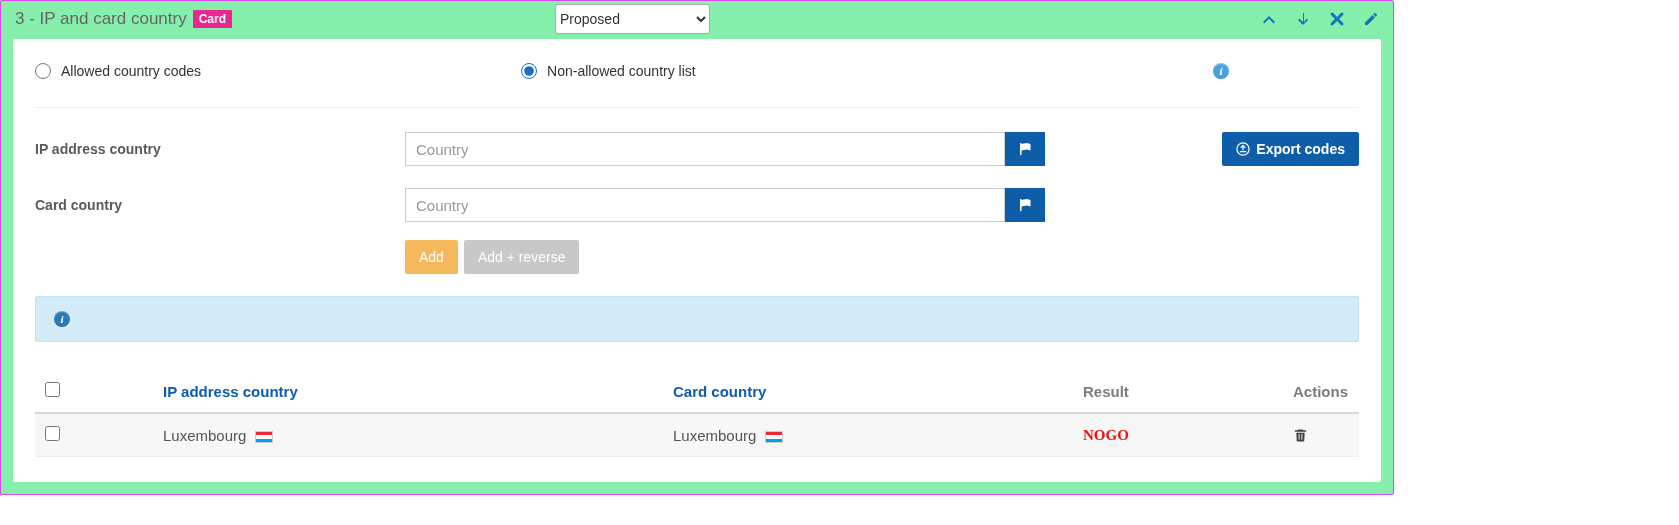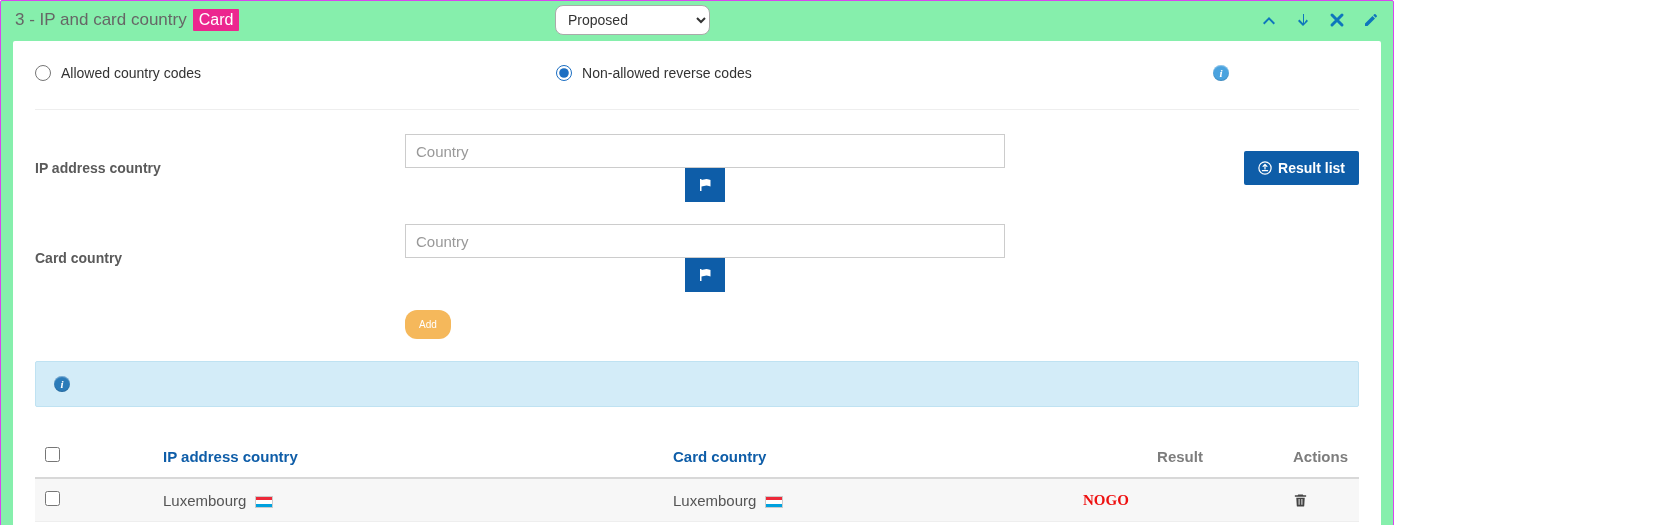"Card" .badge-card { font-size: 16px -> 12px; font-weight: 400 -> 700 }
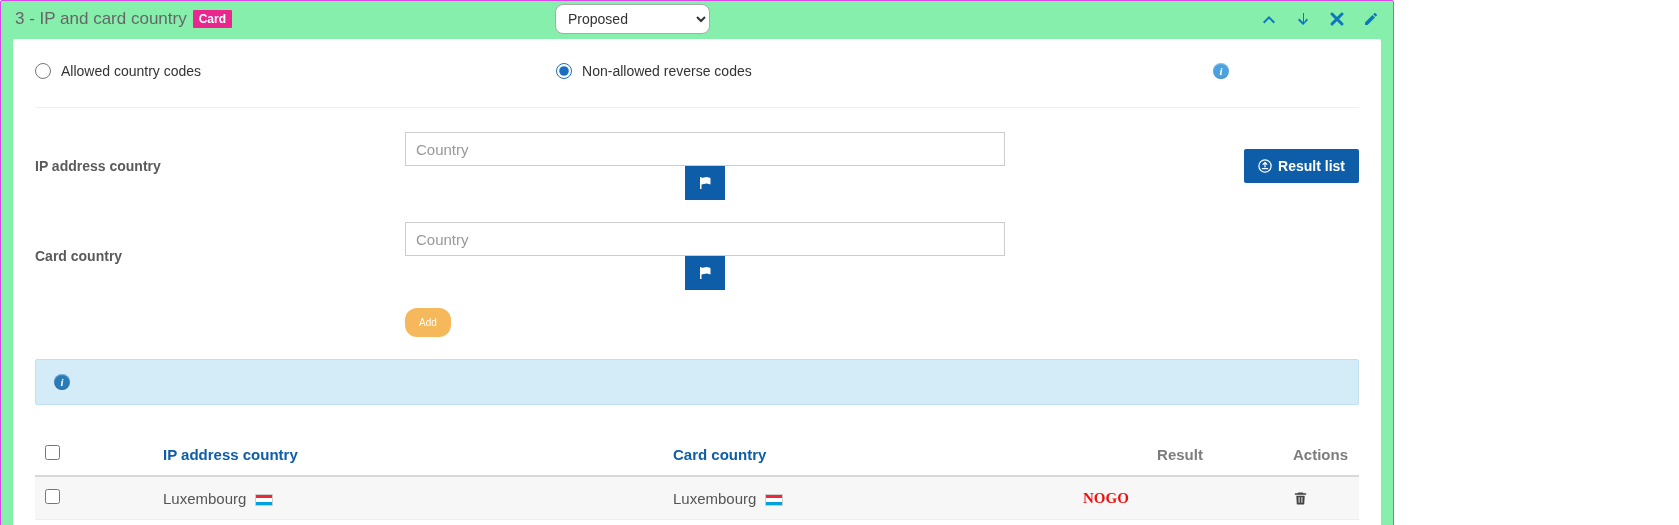"Proposed" .state-select select { border-radius: 8px -> 3px; padding: 4px 8px -> 4px 0 }
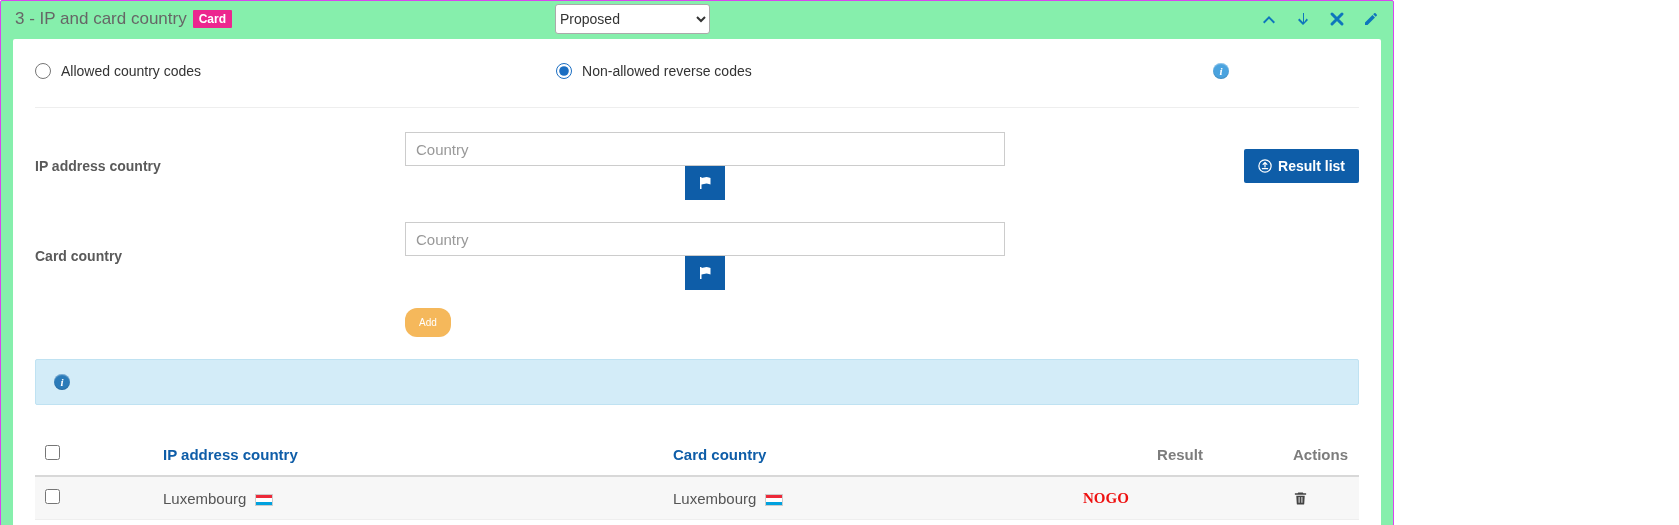"Allowed country codes" .radios { gap: 35px -> none }
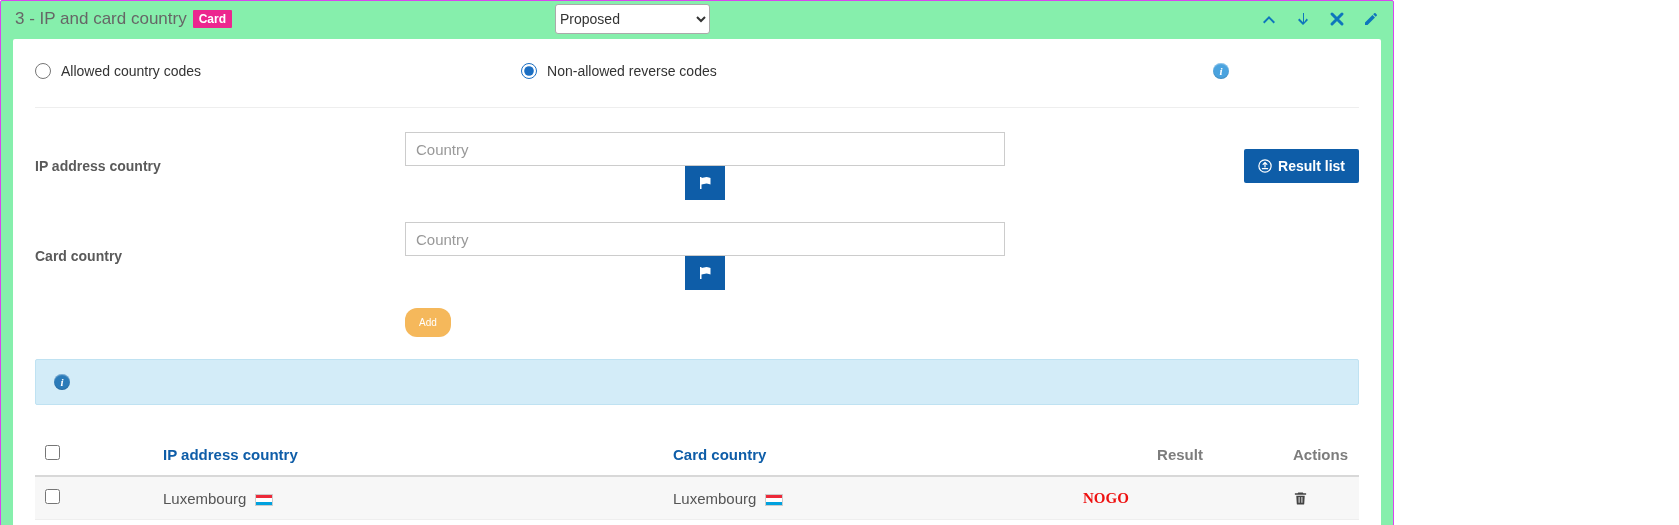"Non-allowed reverse codes" span { text: reverse codes -> country list }
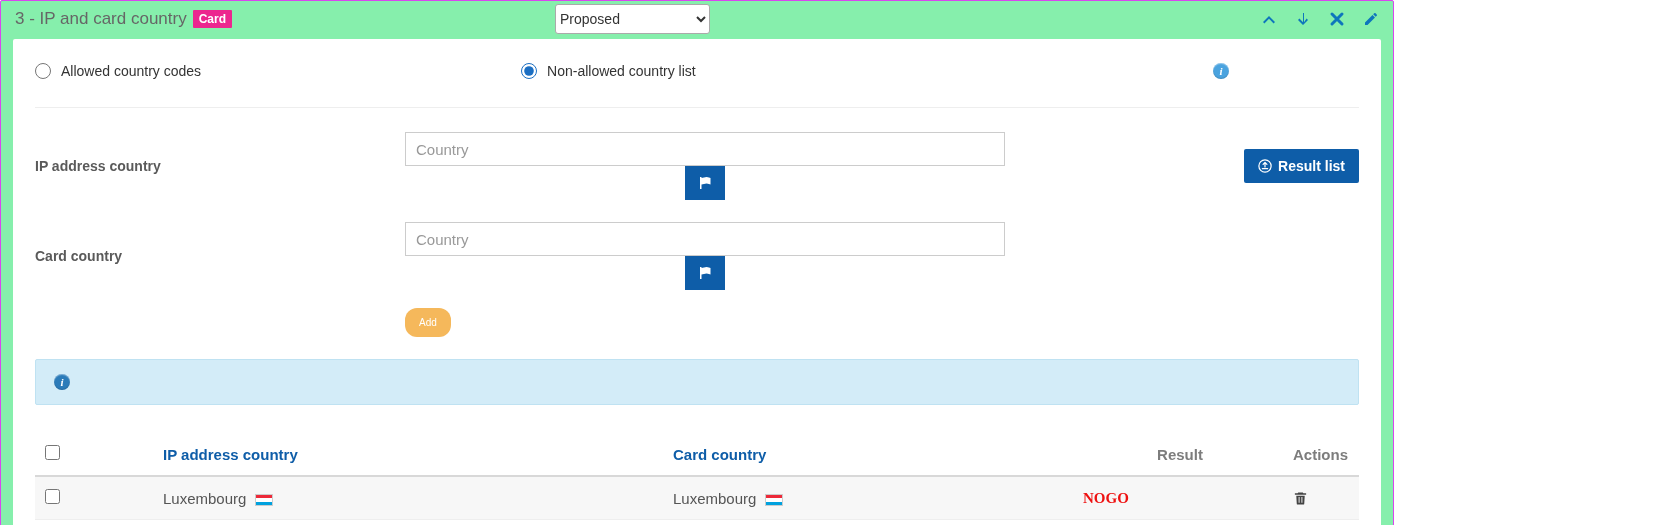"Country" .input-group { align-items: center -> flex-end; flex-direction: column -> none }
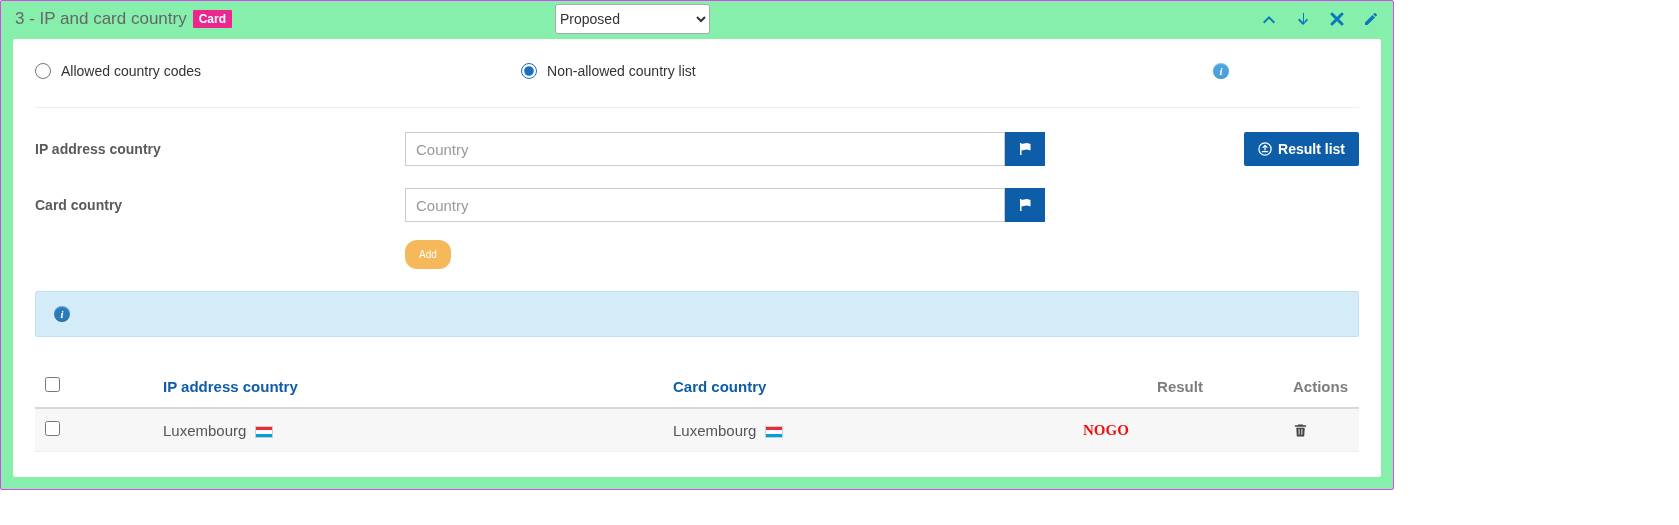"Result list" span { text: Result list -> Export codes }
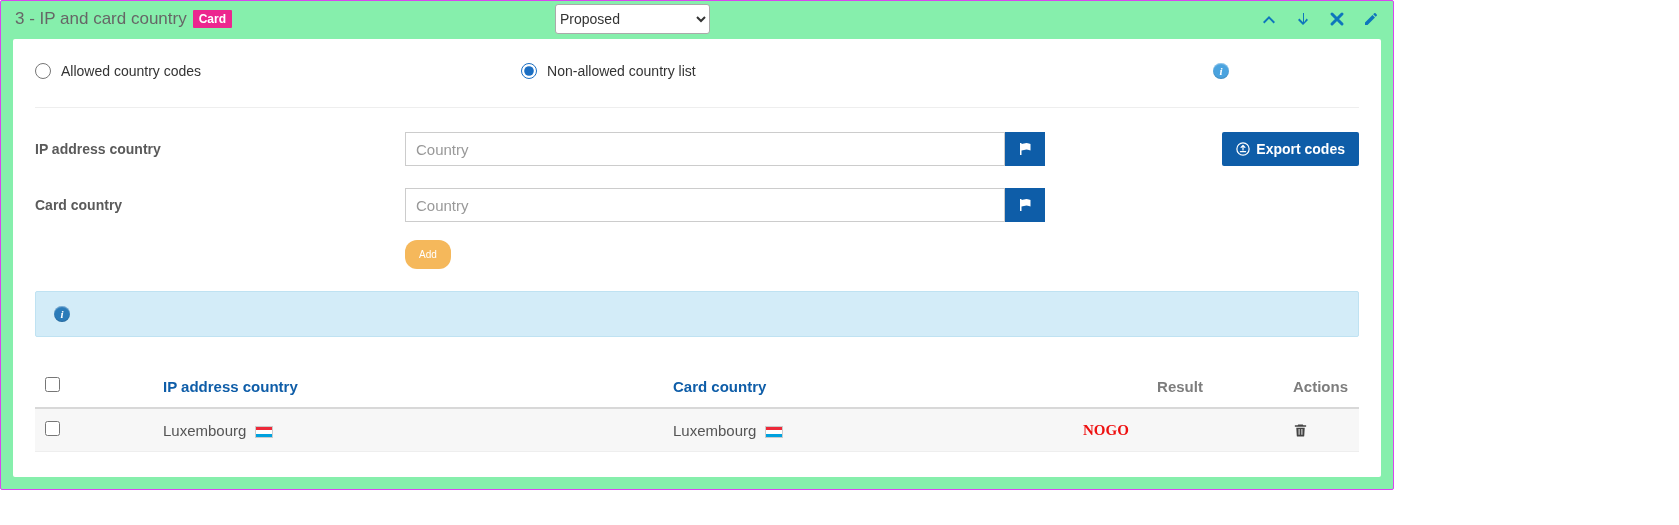"Add" .btn-add { border-radius: 12px -> 2px; font-size: 10px -> 14px }
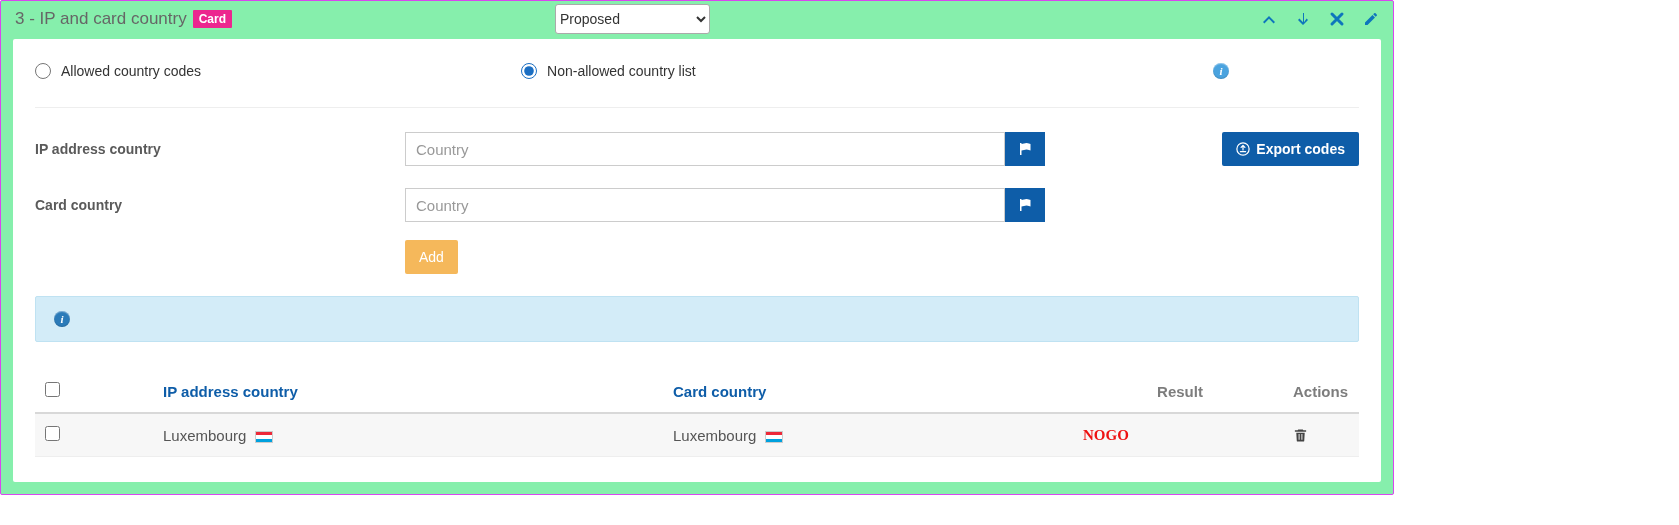"Add + reverse" button.btn-add-rev { html: none -> <button>Add + reverse</button> }
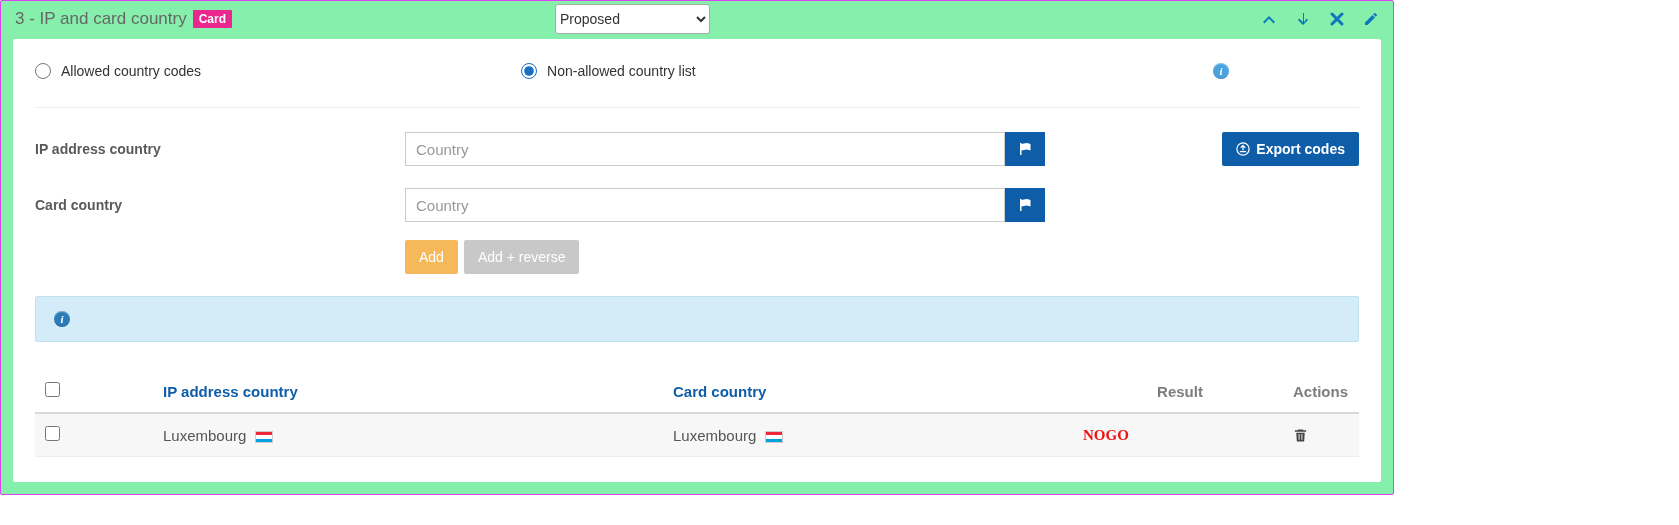"Result" .col-res { text-align: center -> none }
